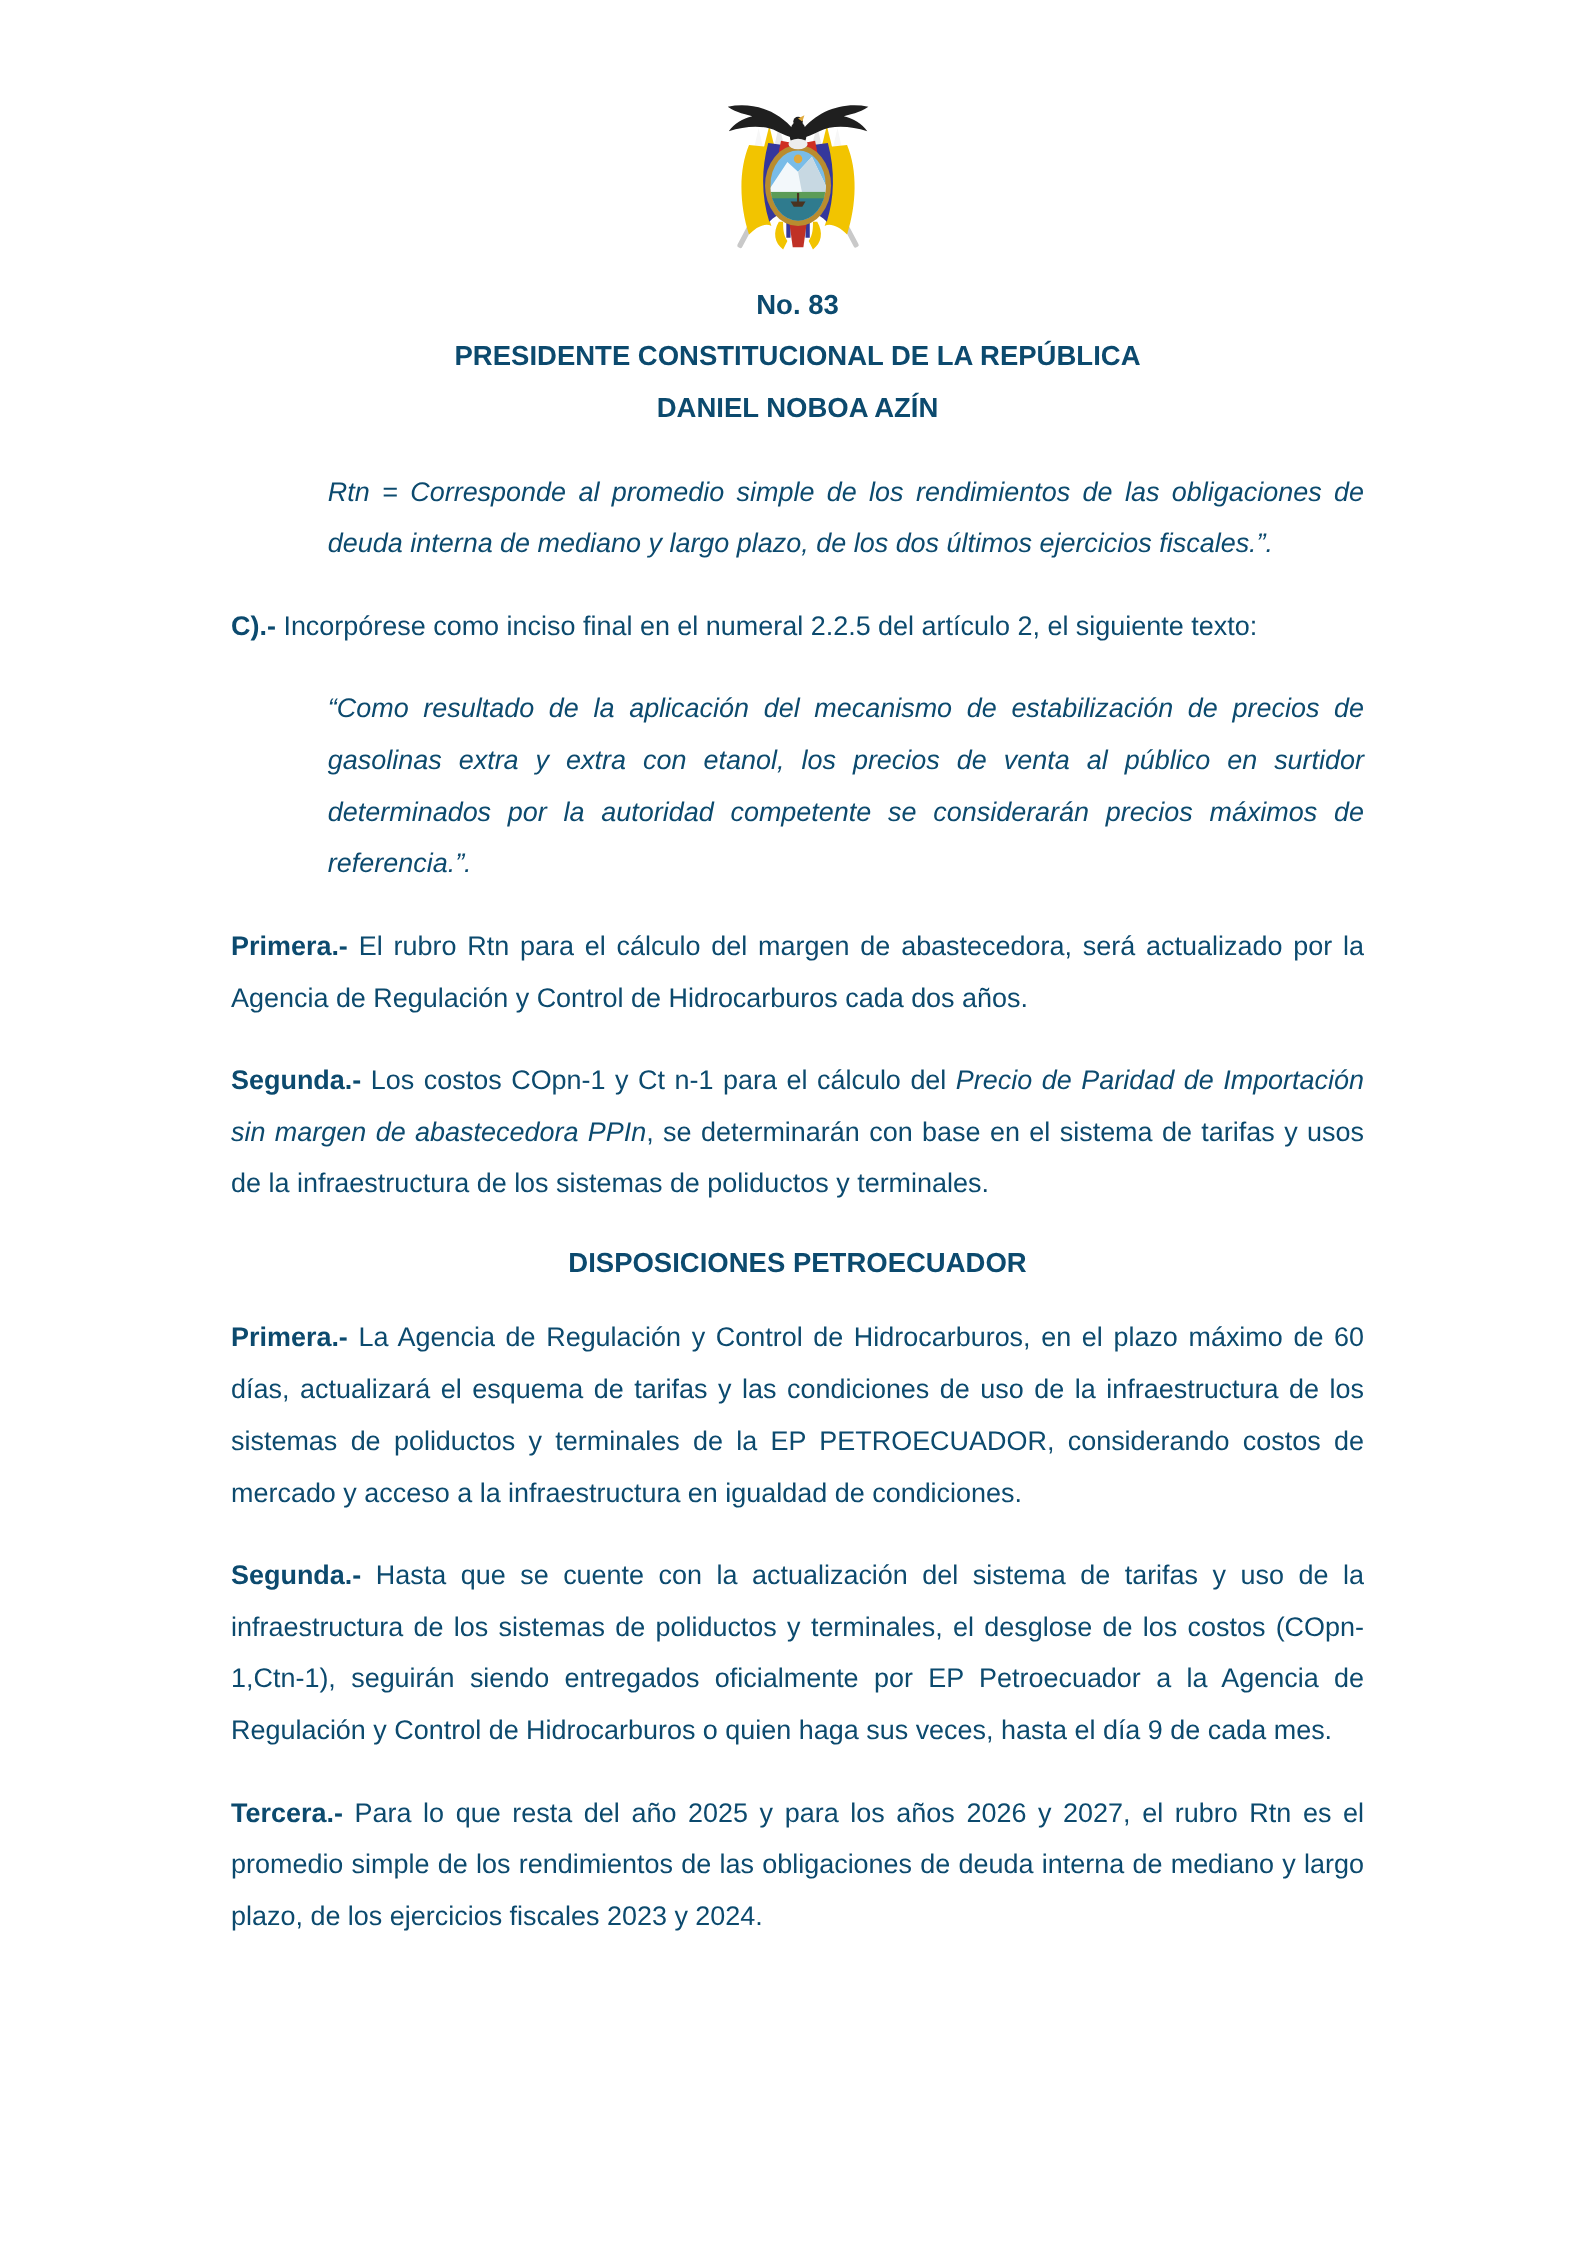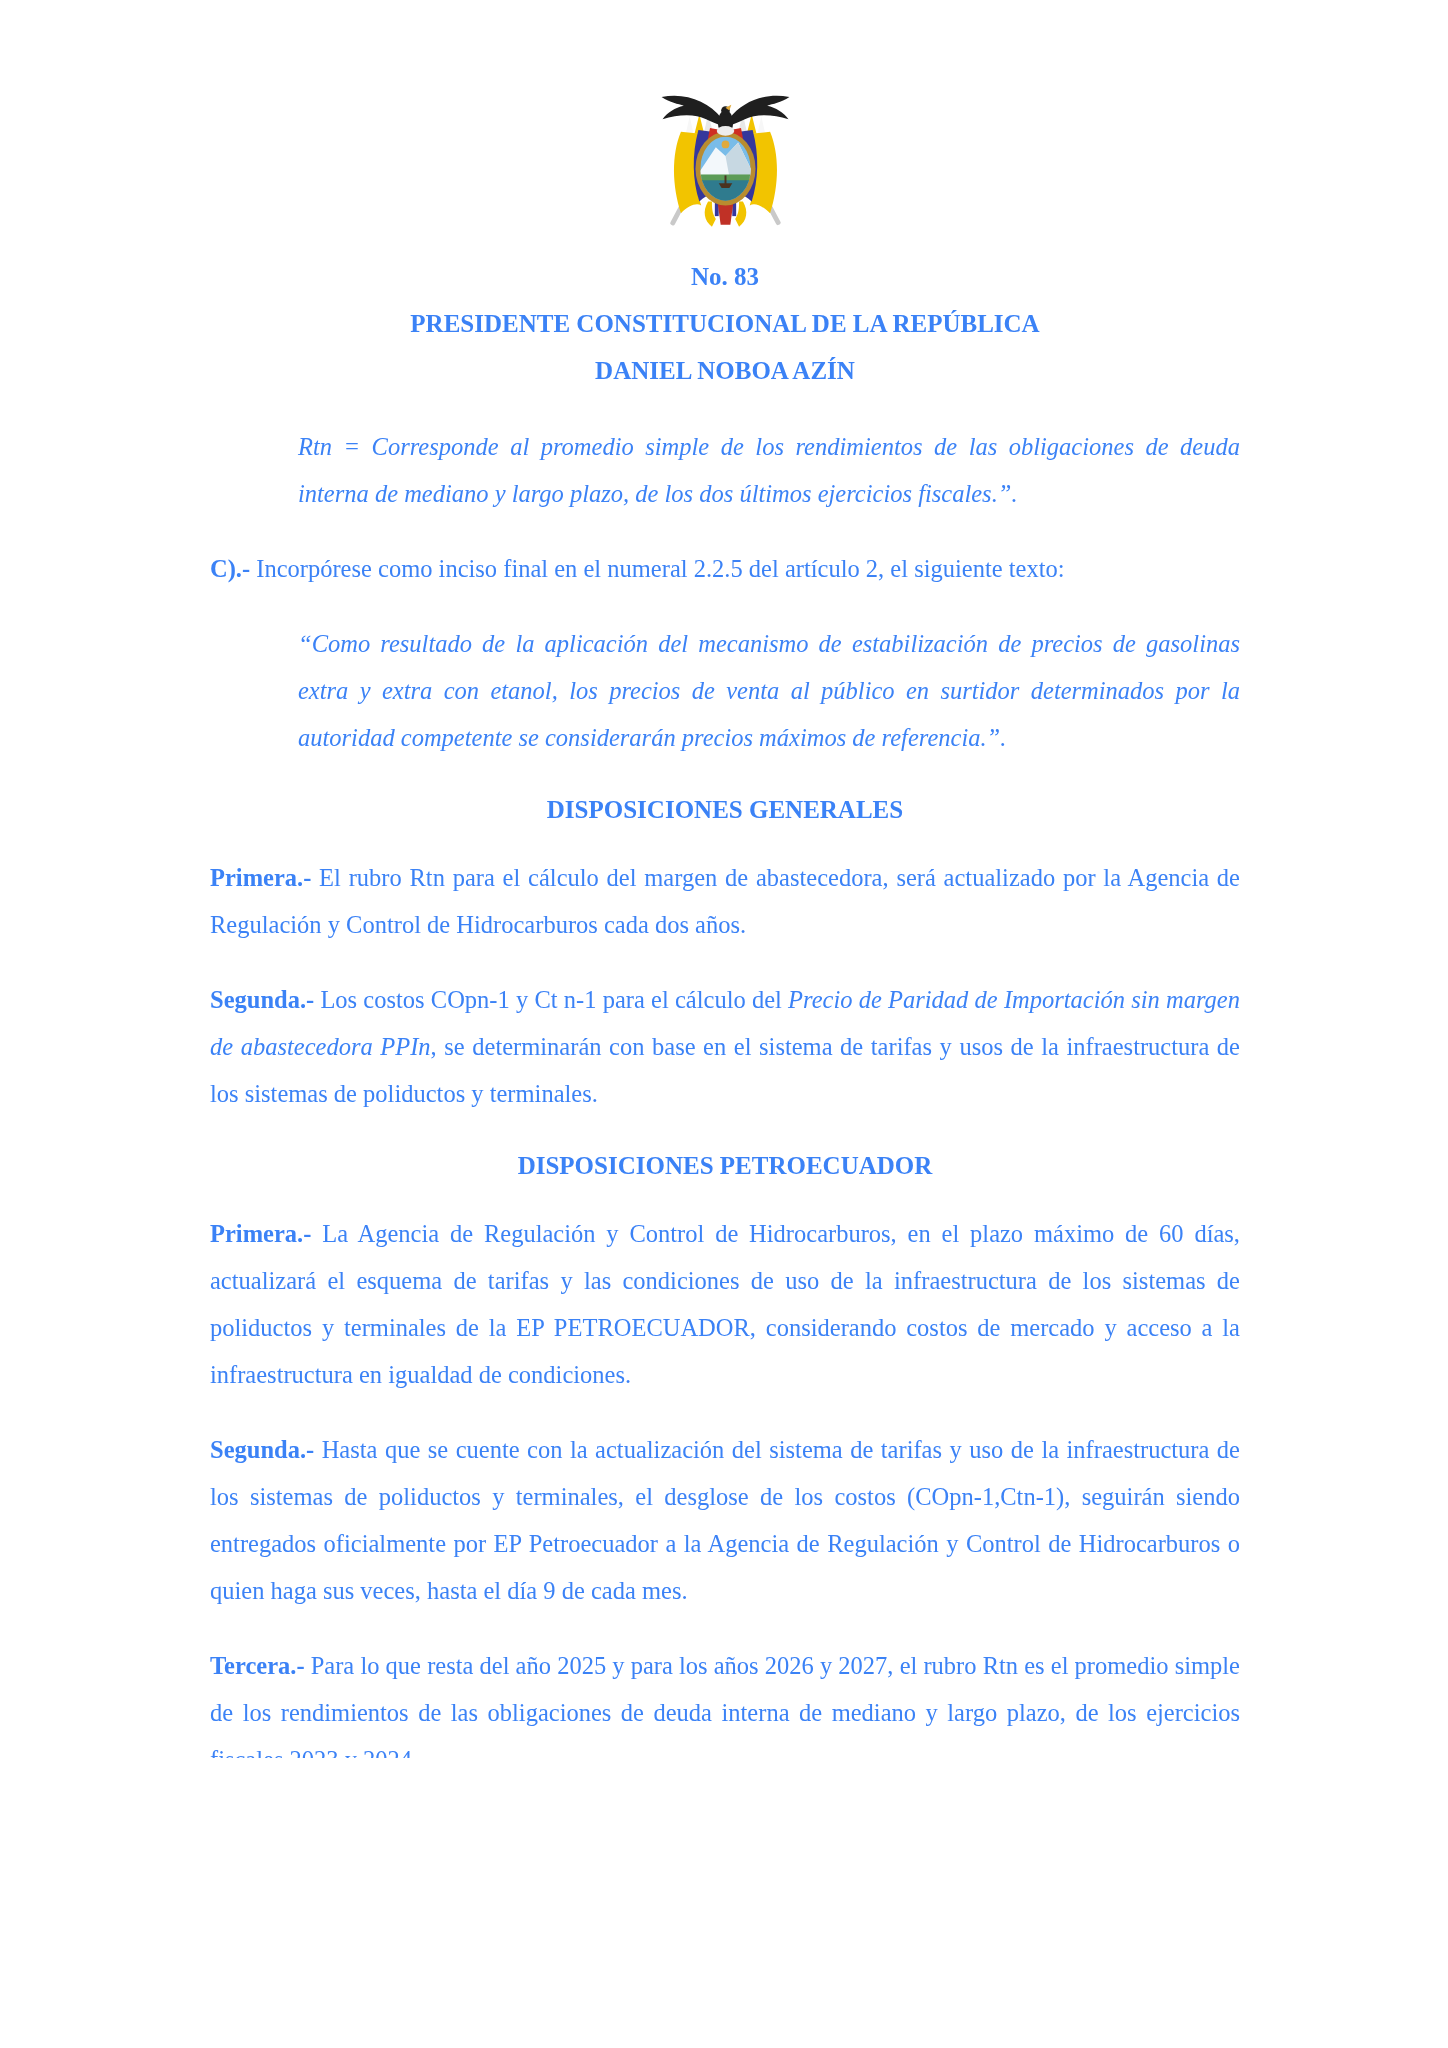"No. 83" .page { color: #3b82f6 -> #0c4a6e; font-family: Liberation Serif, serif -> Liberation Sans, sans-serif }
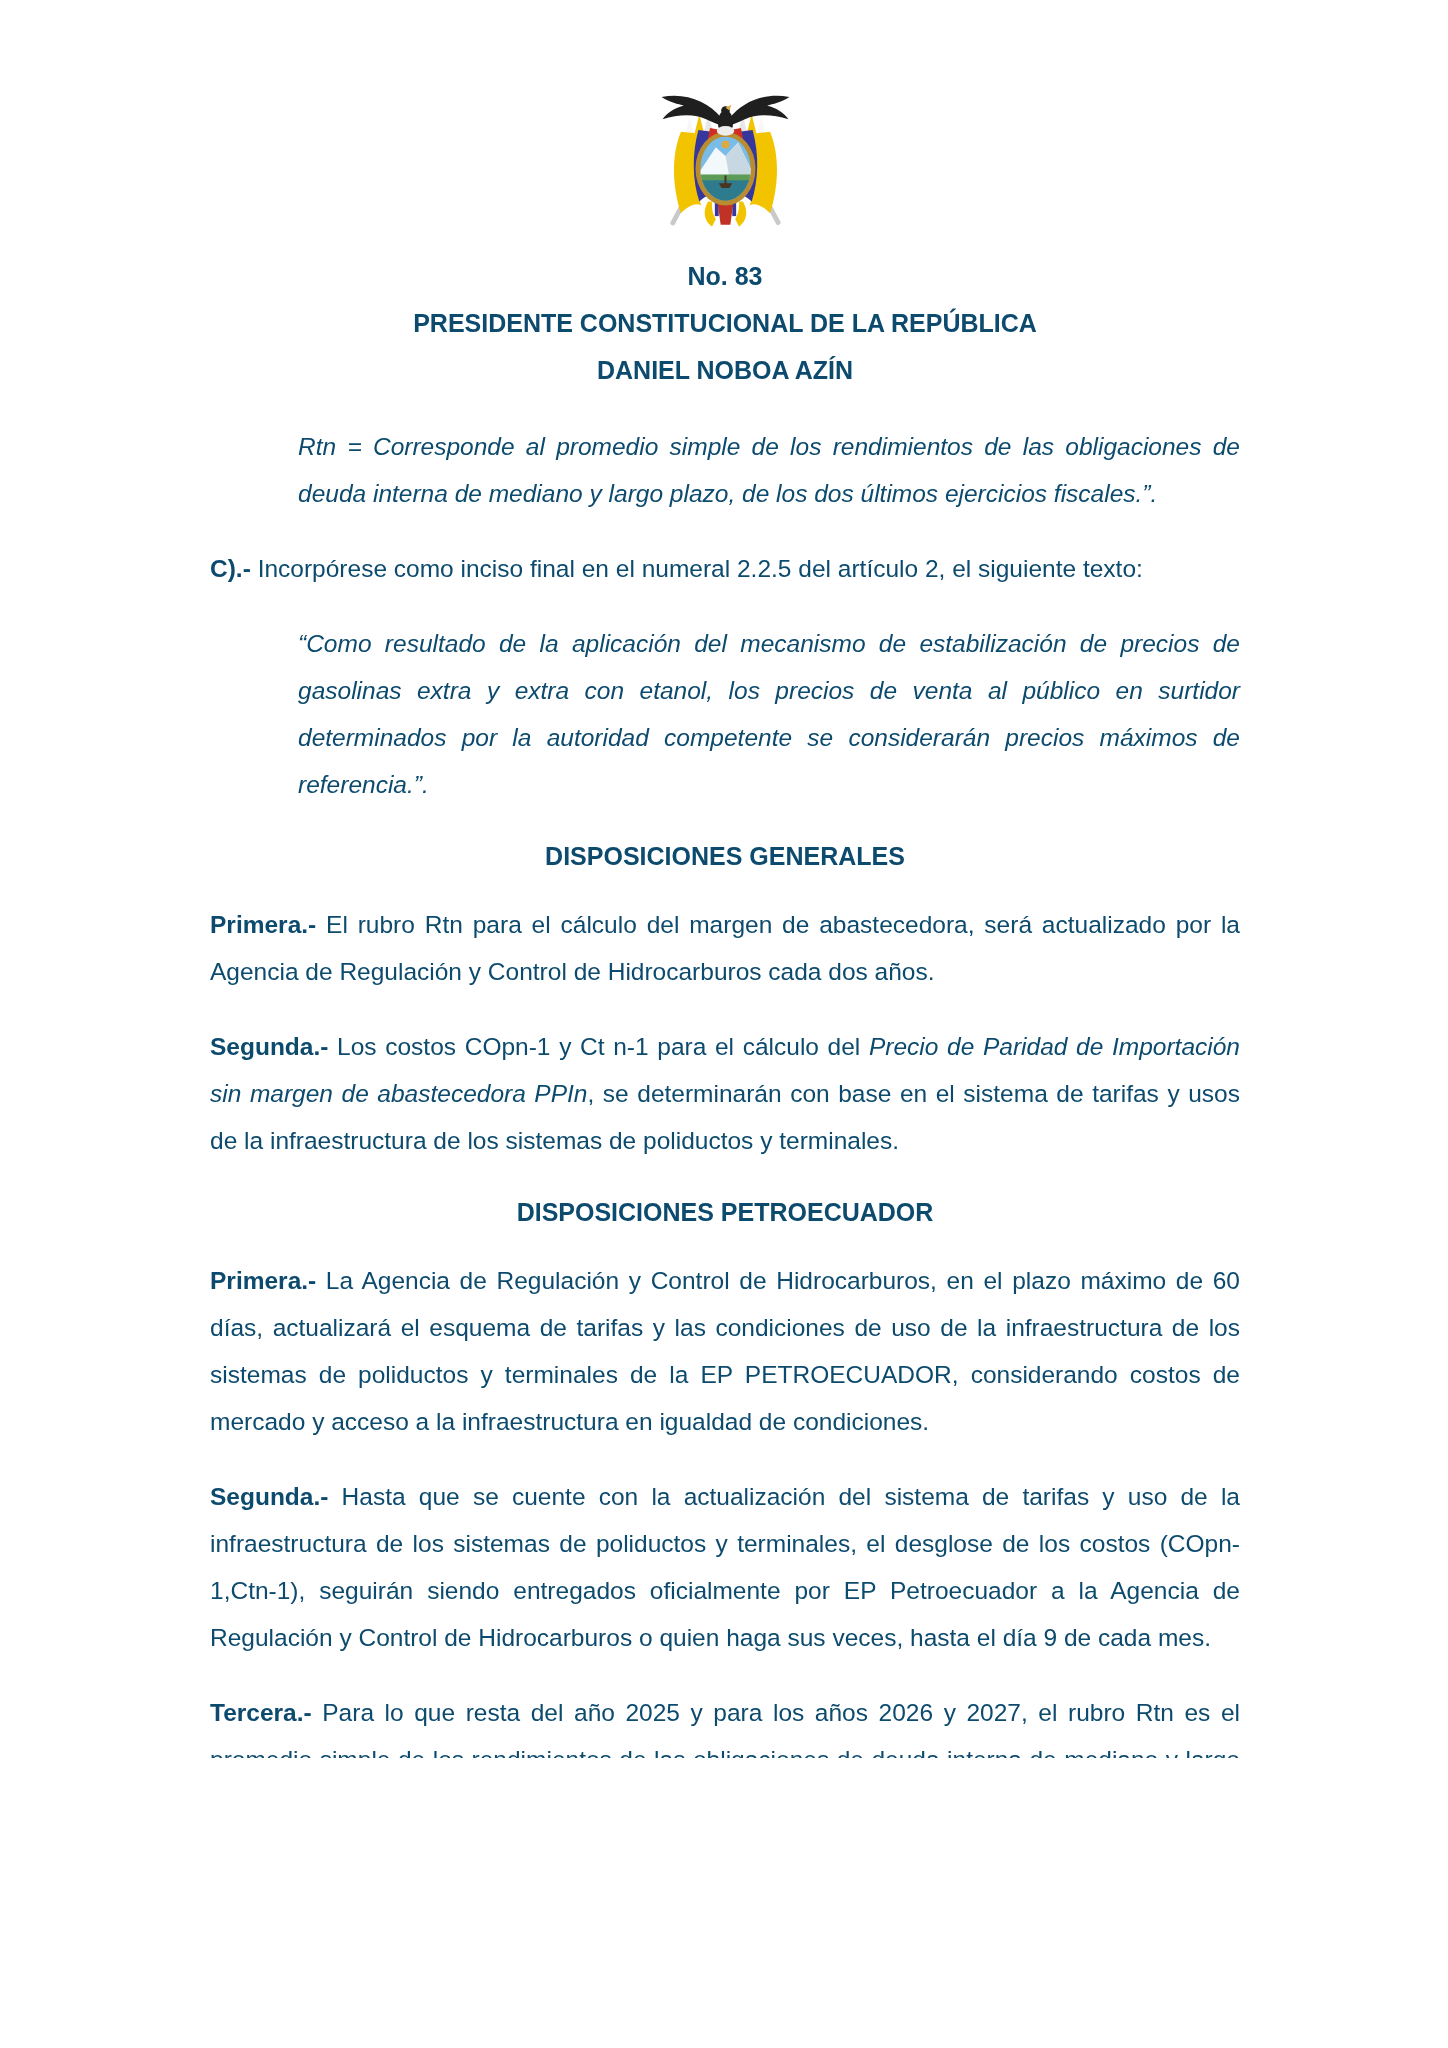"DISPOSICIONES GENERALES" p.section-heading { html: <p>DISPOSICIONES GENERALES</p> -> none }
